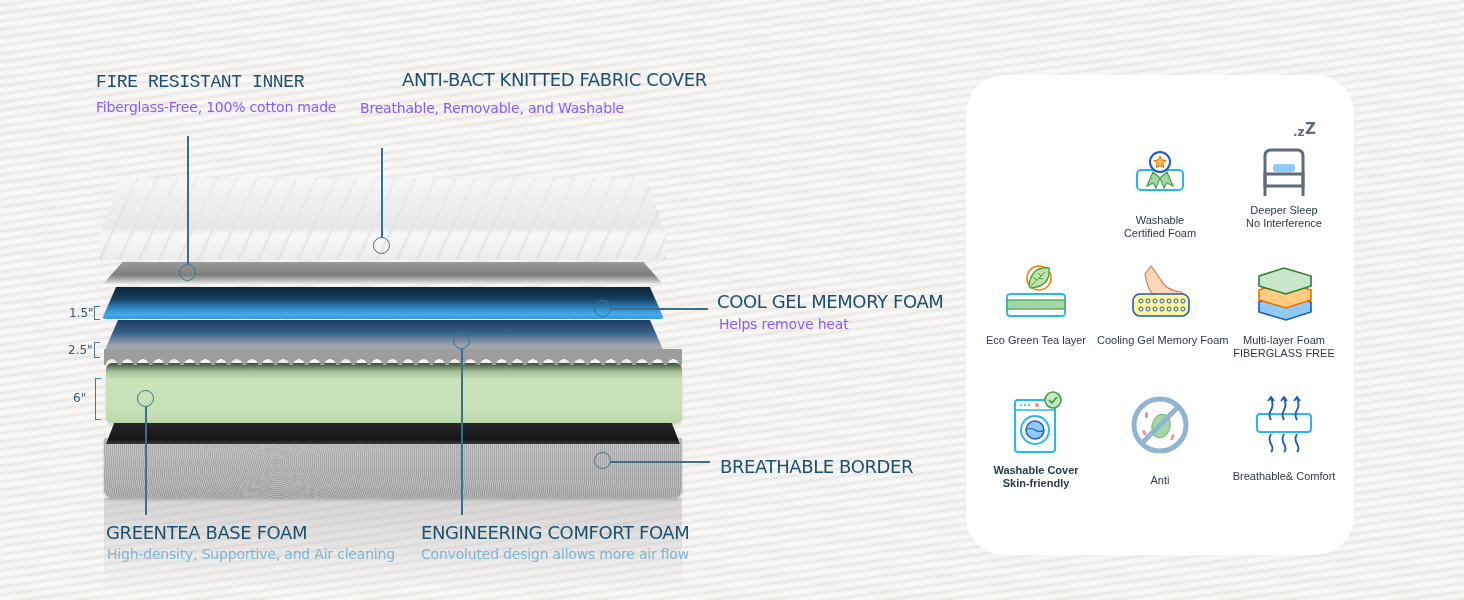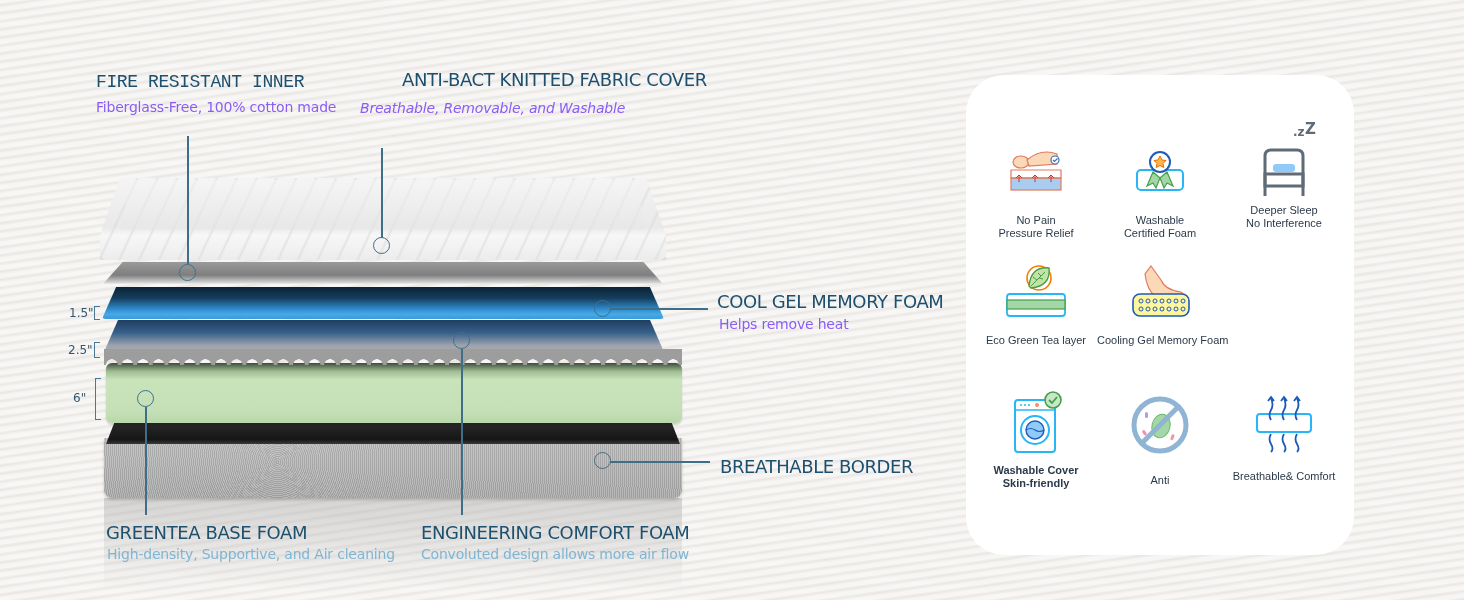"Breathable, Removable, and Washable" div.abs { font-style: italic -> none }
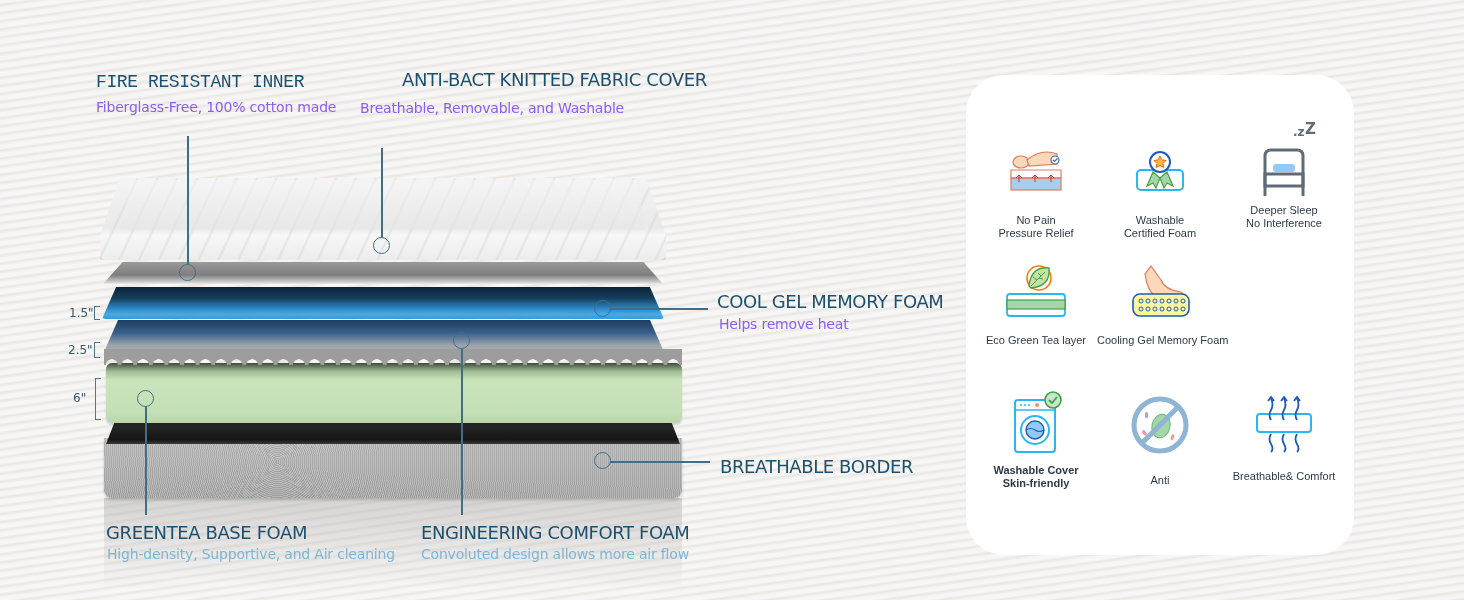"No Pain" div.feat { html: <div> <svg> <rect></rect> <path></path> <ellipse></ellipse> <path></path> <circle></circle> <path></path> <path></path> </svg> <div>No Pain</div> <div>Pressure Relief</div> </div> -> none }
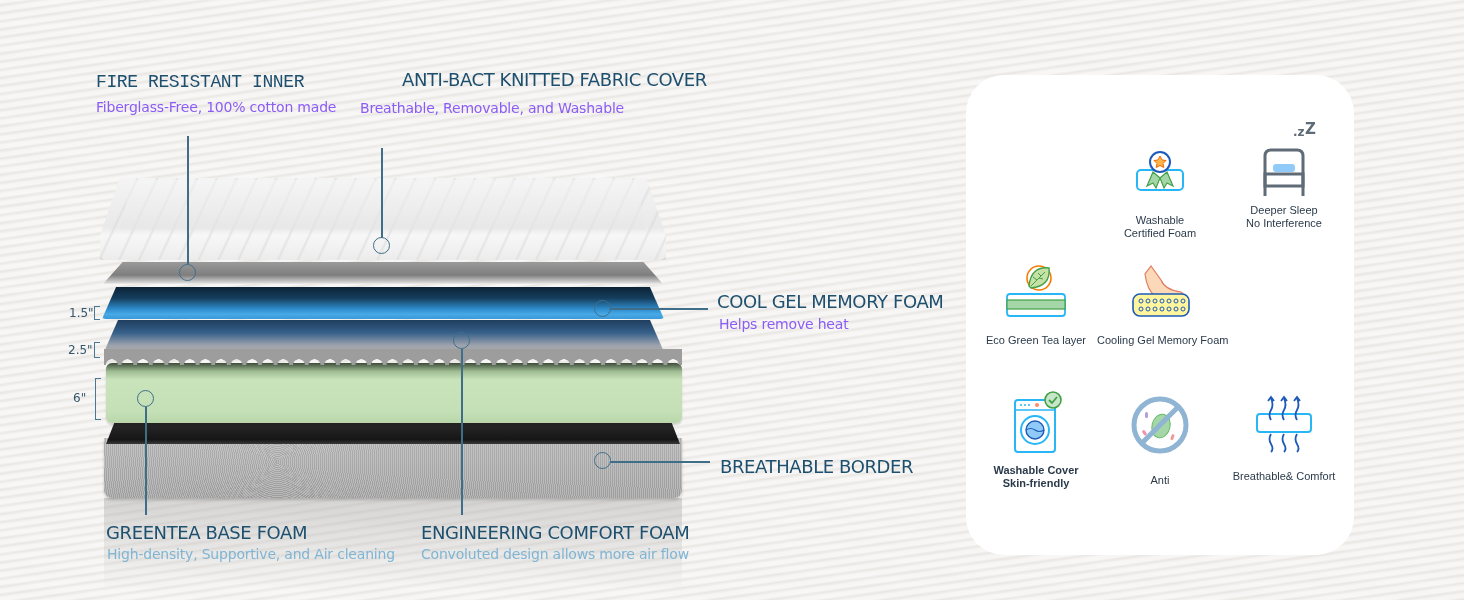"Multi-layer Foam" div.feat { html: none -> <div> <svg> <path></path> <path></path> <path></path> </svg> <div>Multi-layer Foam</div> <div>FIBERGLASS FREE</div> </div> }
